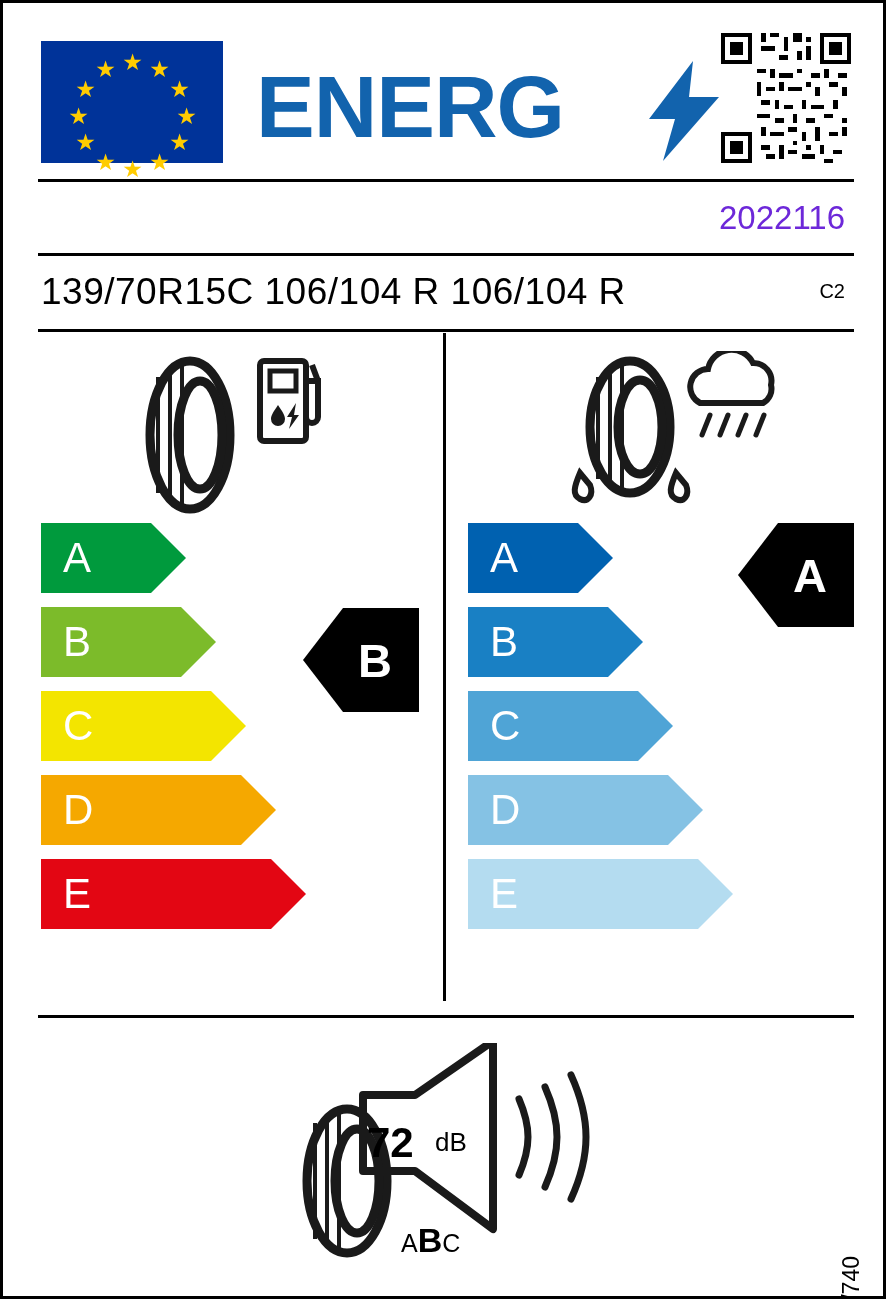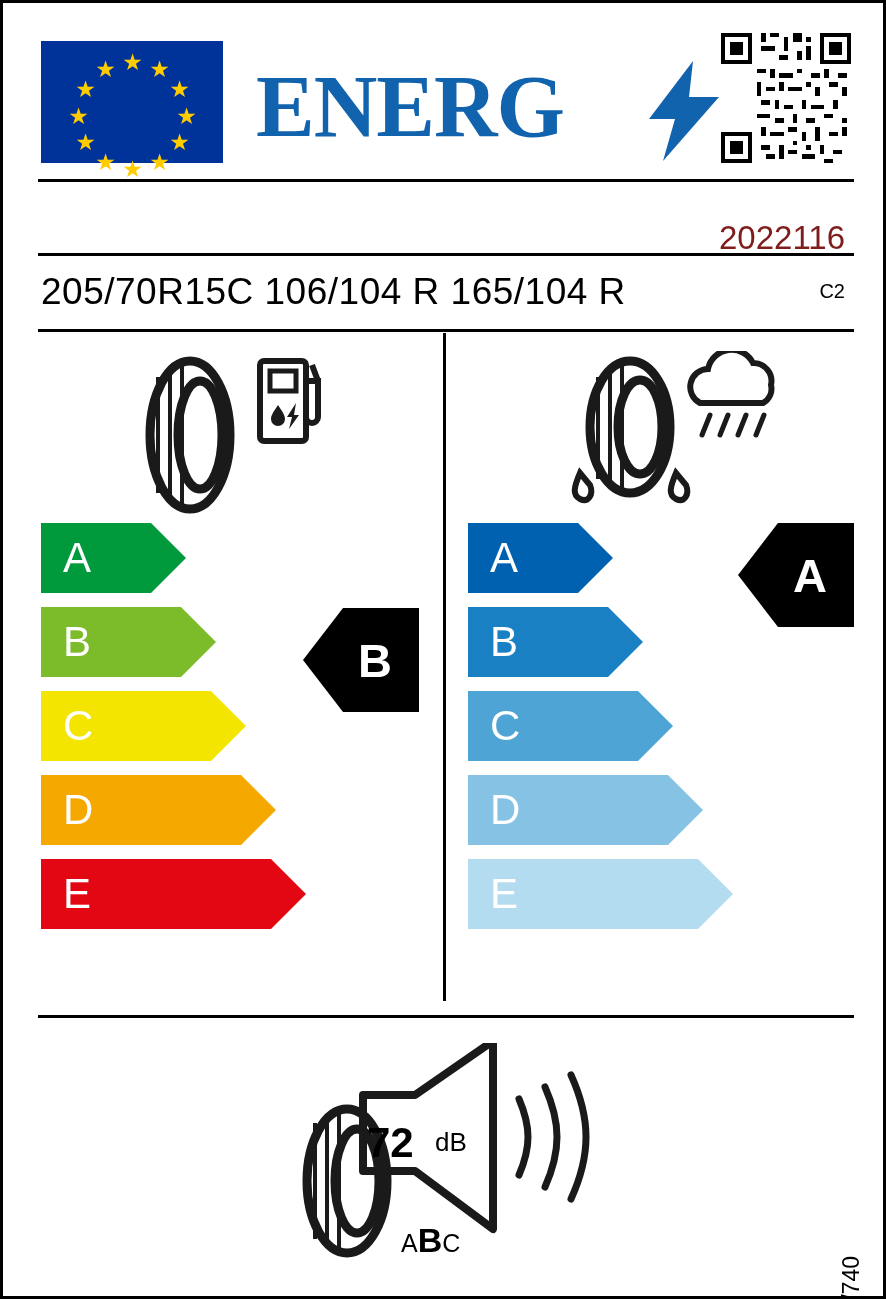"ENERG" .energ-word { font-family: Liberation Serif, serif -> Liberation Sans, sans-serif }
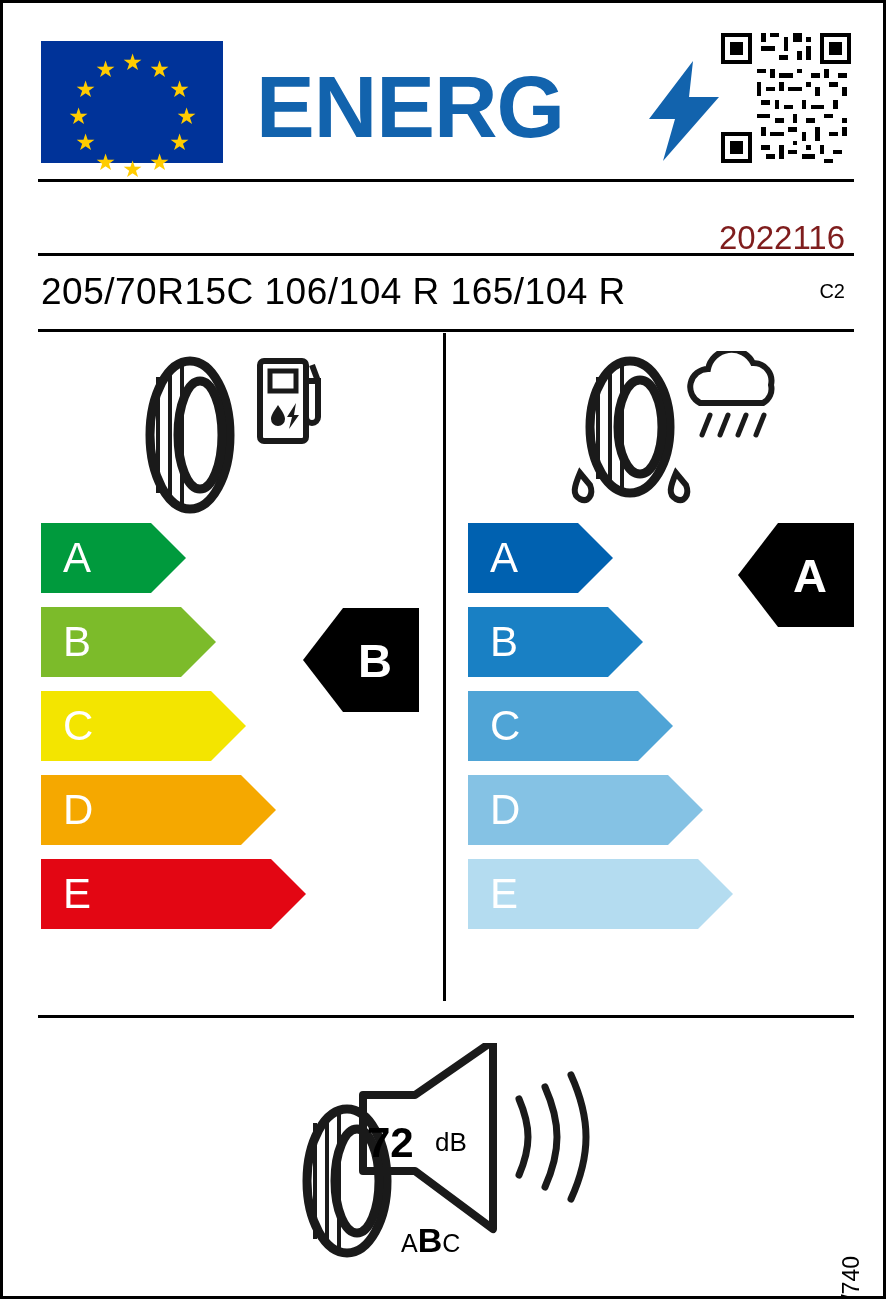"2022116" .code { color: #7f1d1d -> #6d28d9; margin-top: 20px -> none }
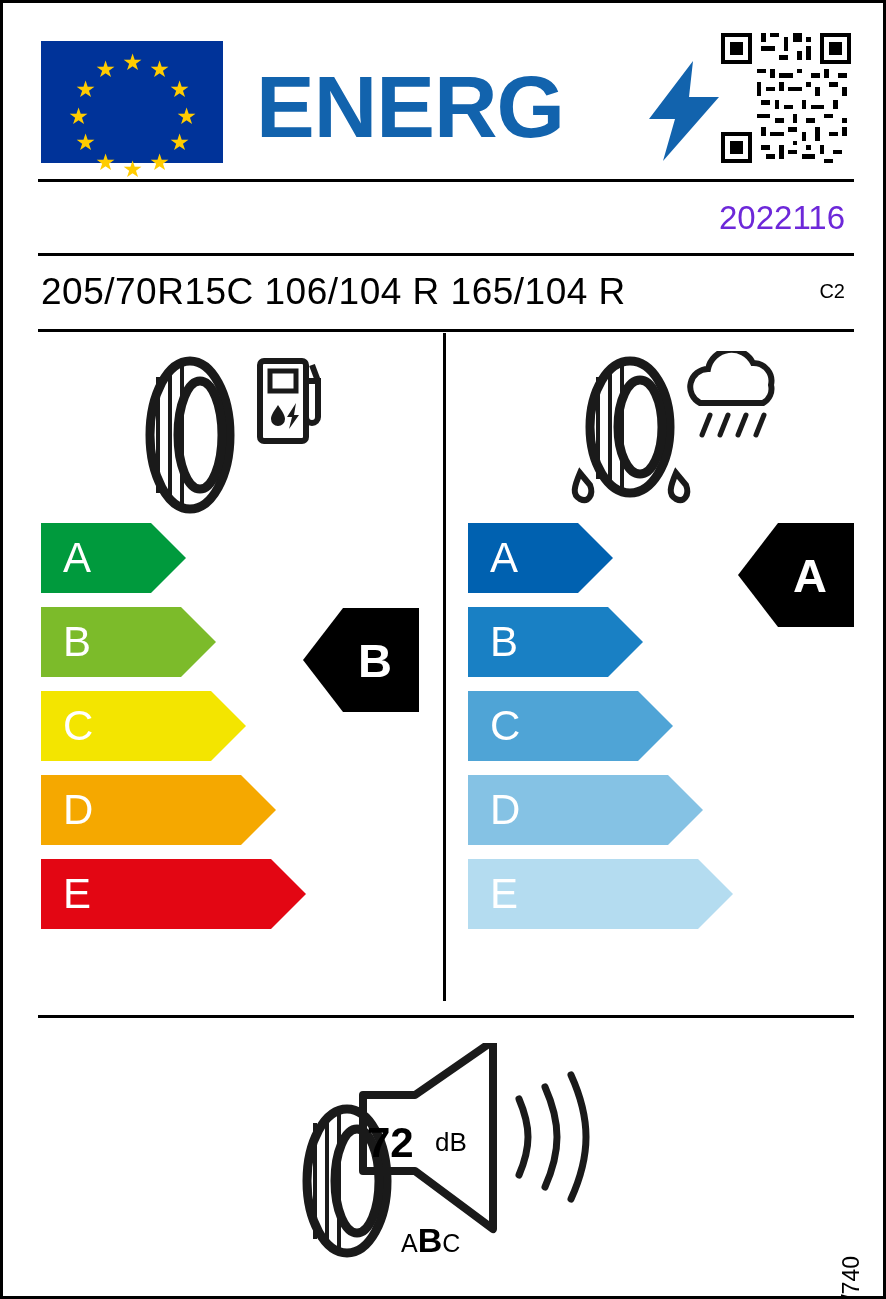"205/70R15C 106/104 R 165/104 R" div.tyre-size { text: 205/70R15C 106/104 R 165/104 -> 139/70R15C 106/104 R 106/104 }
